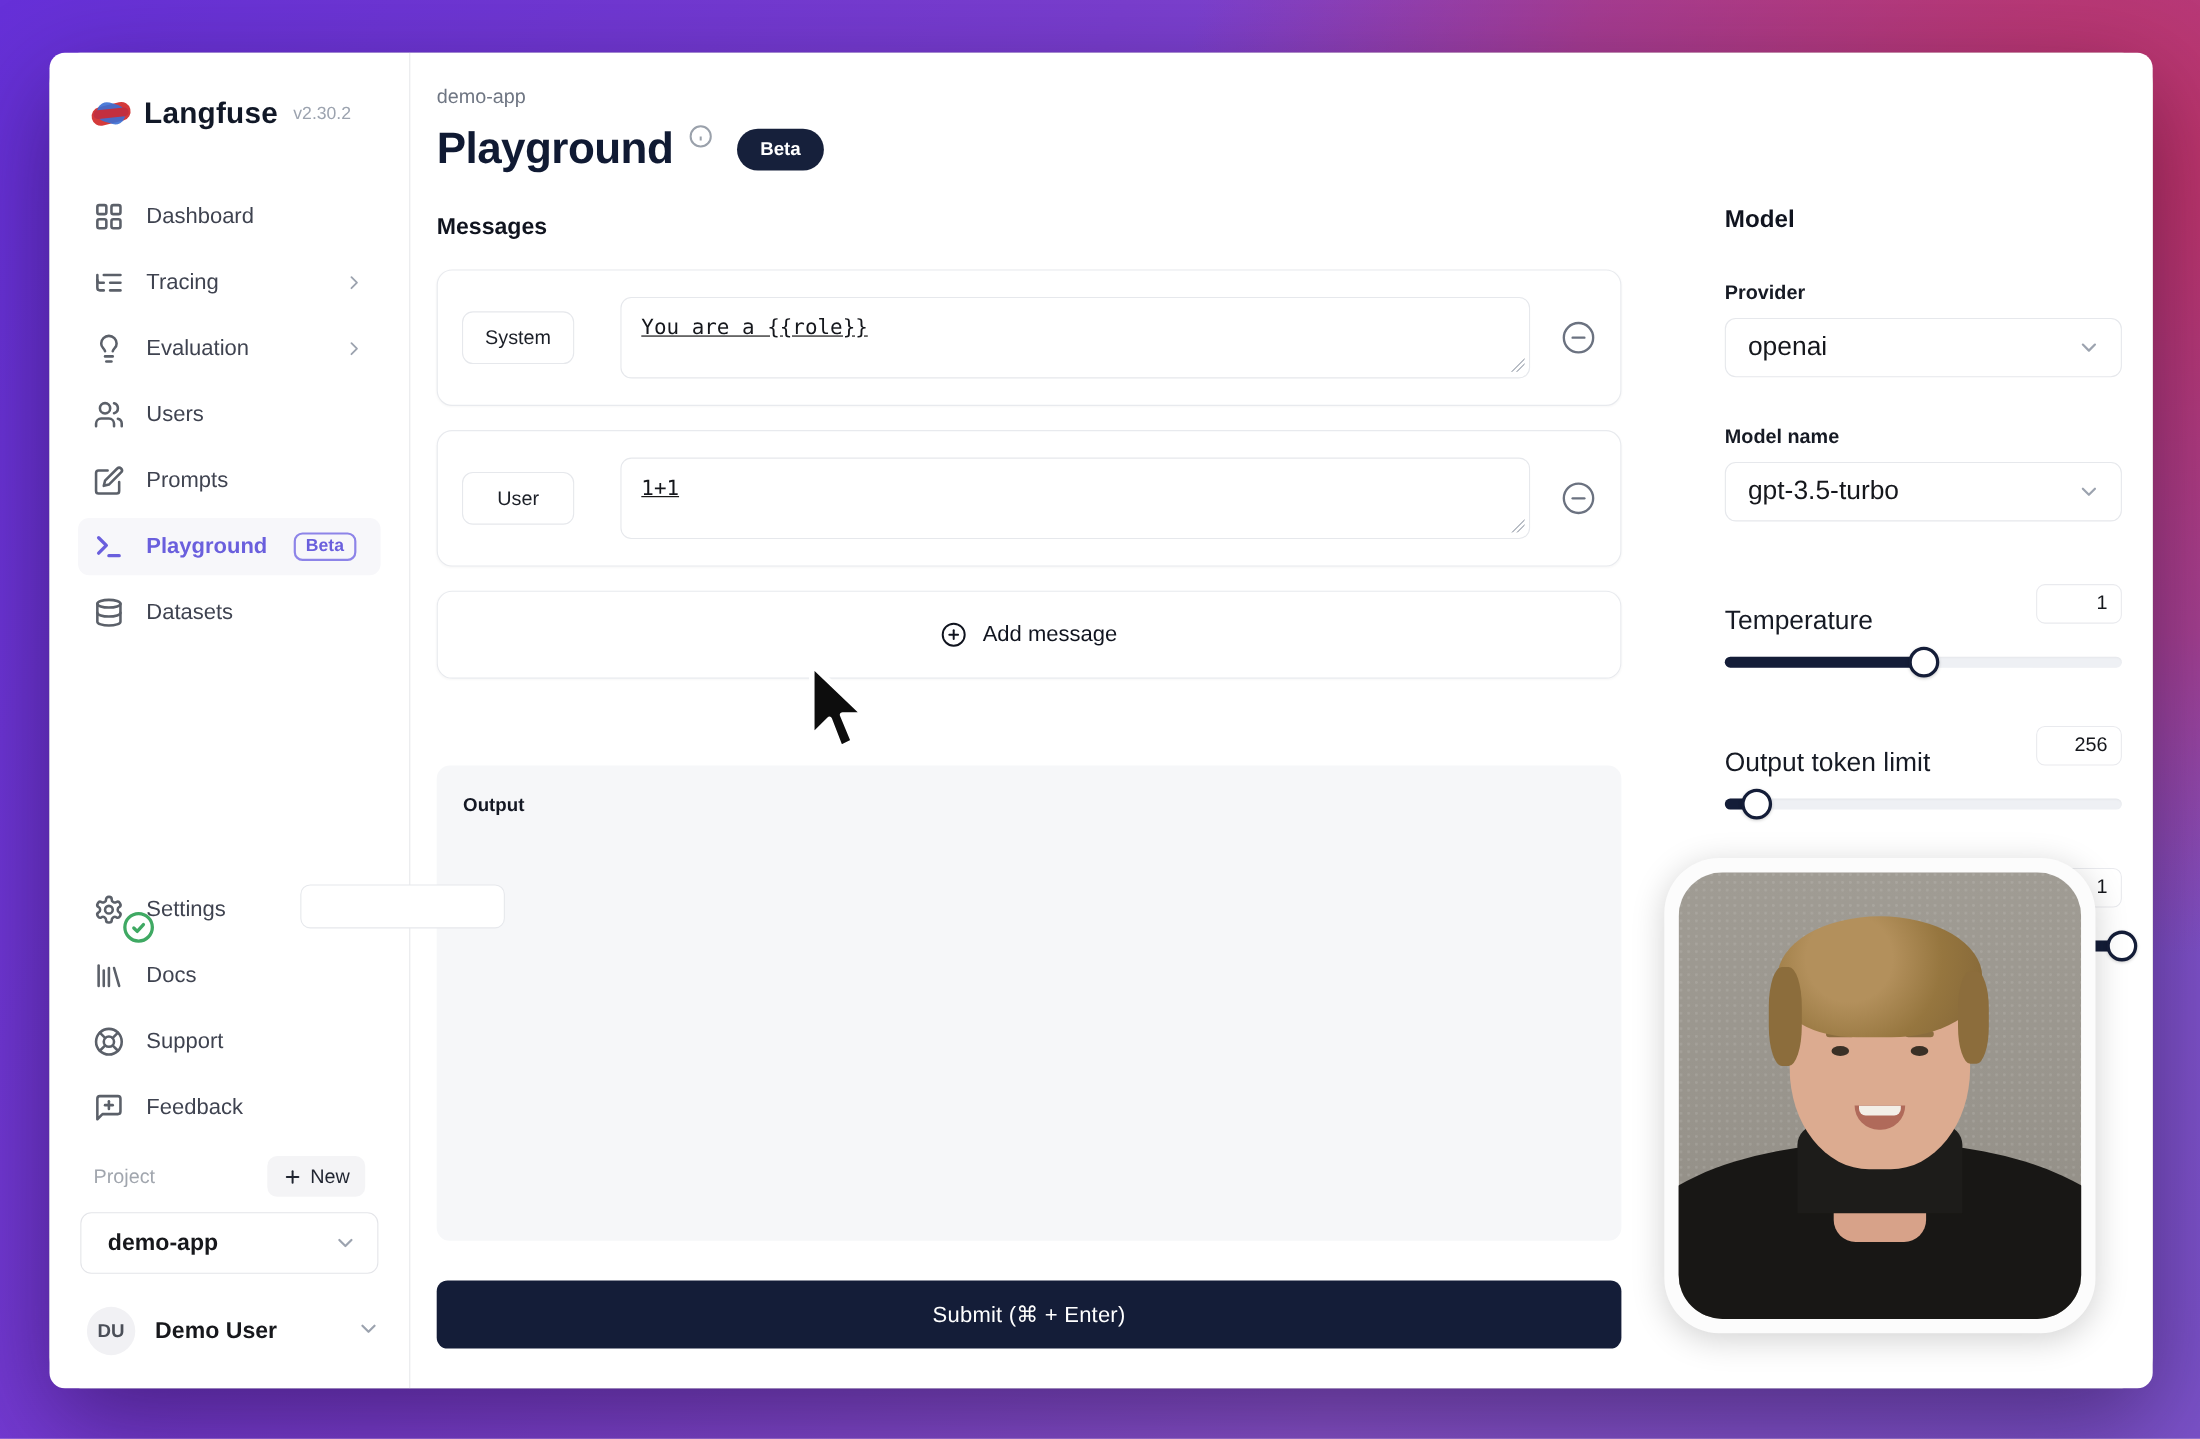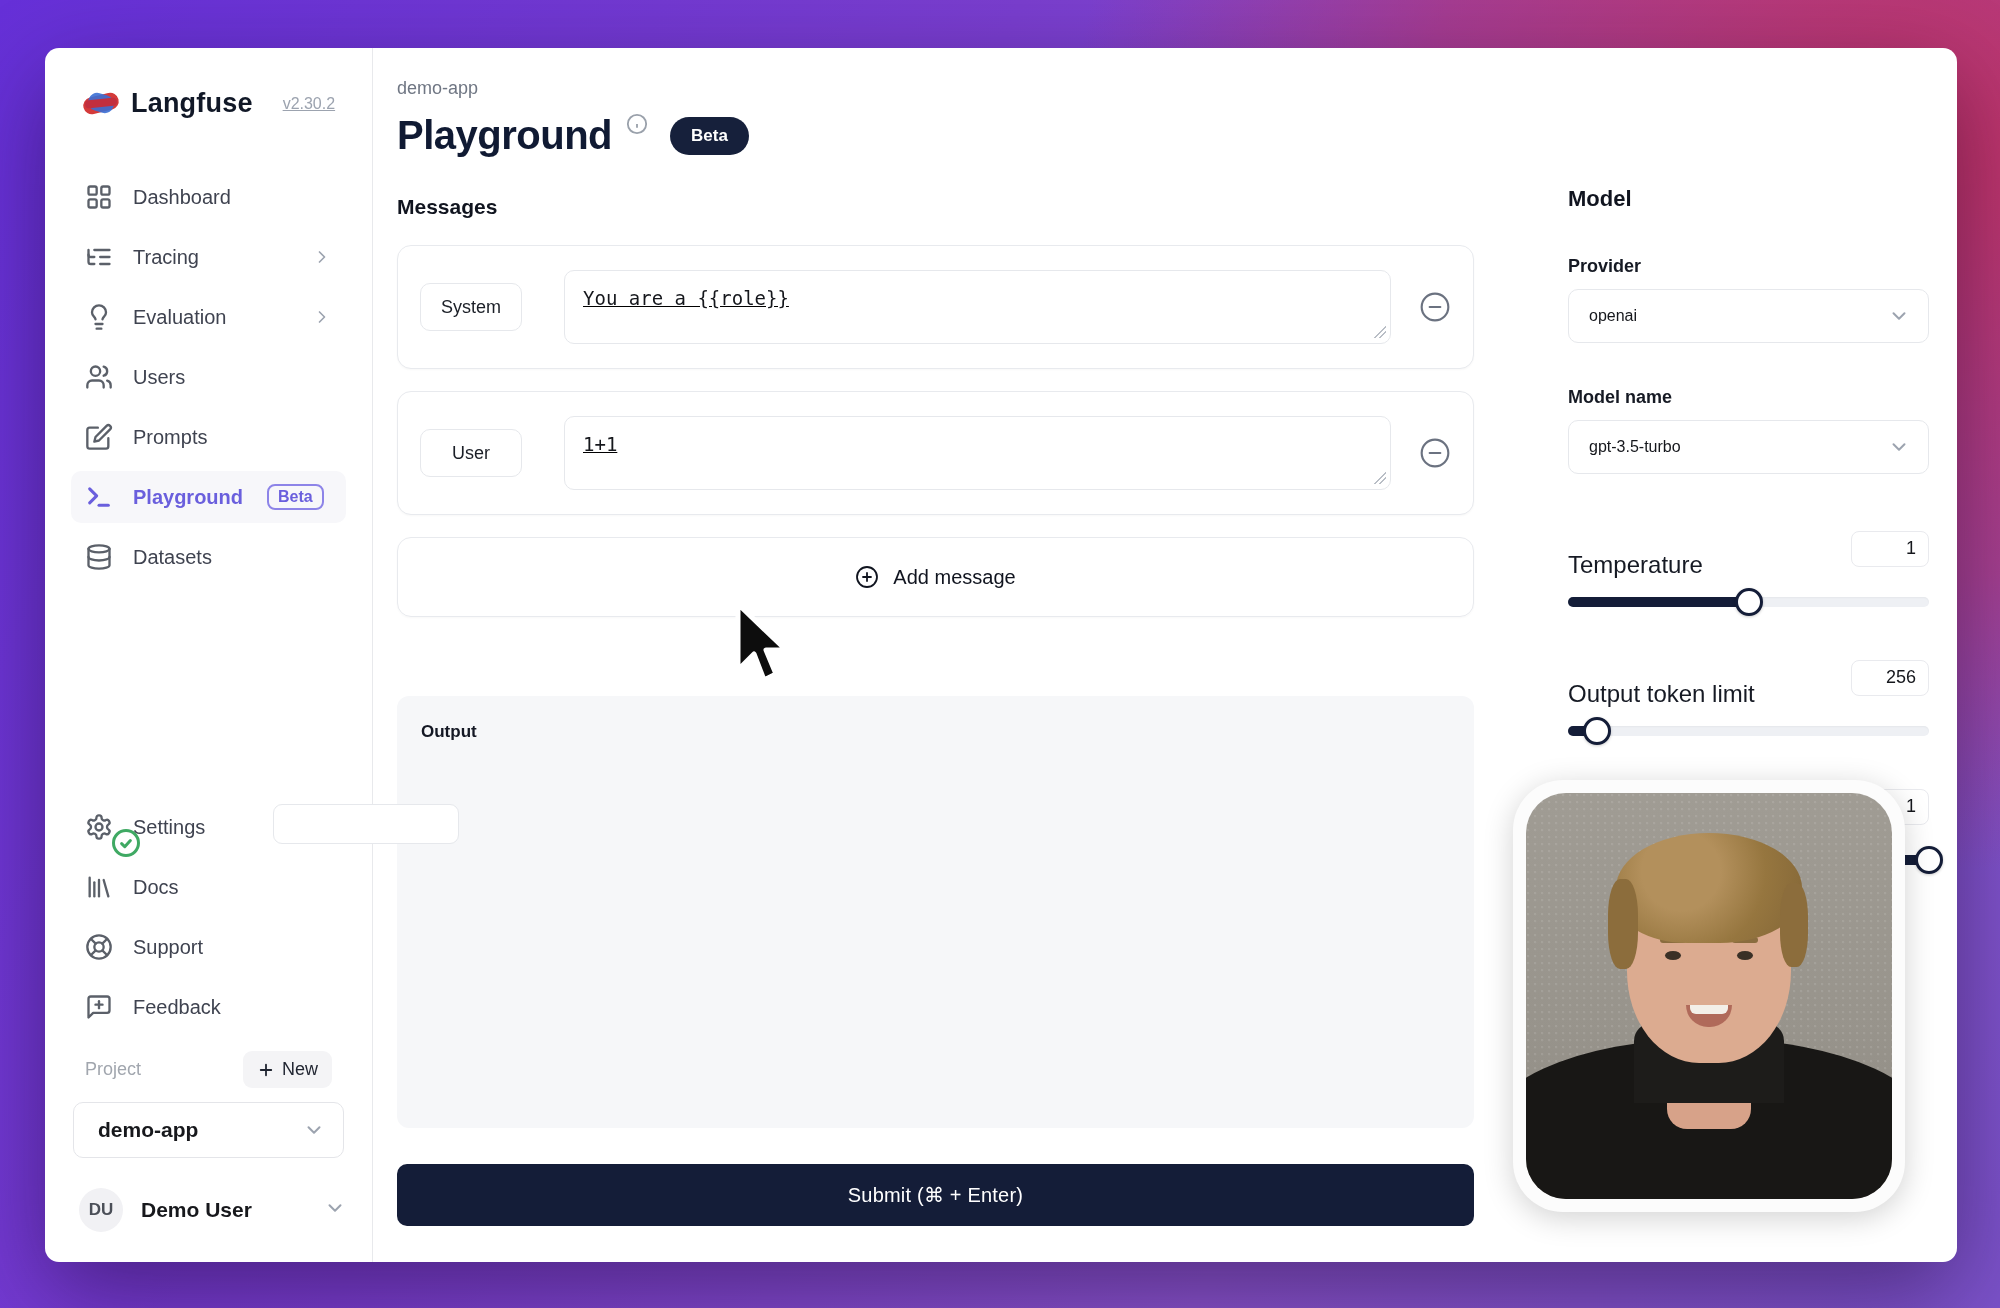"v2.30.2" .version { margin-left: 18px -> 2px; text-decoration: underline -> none }
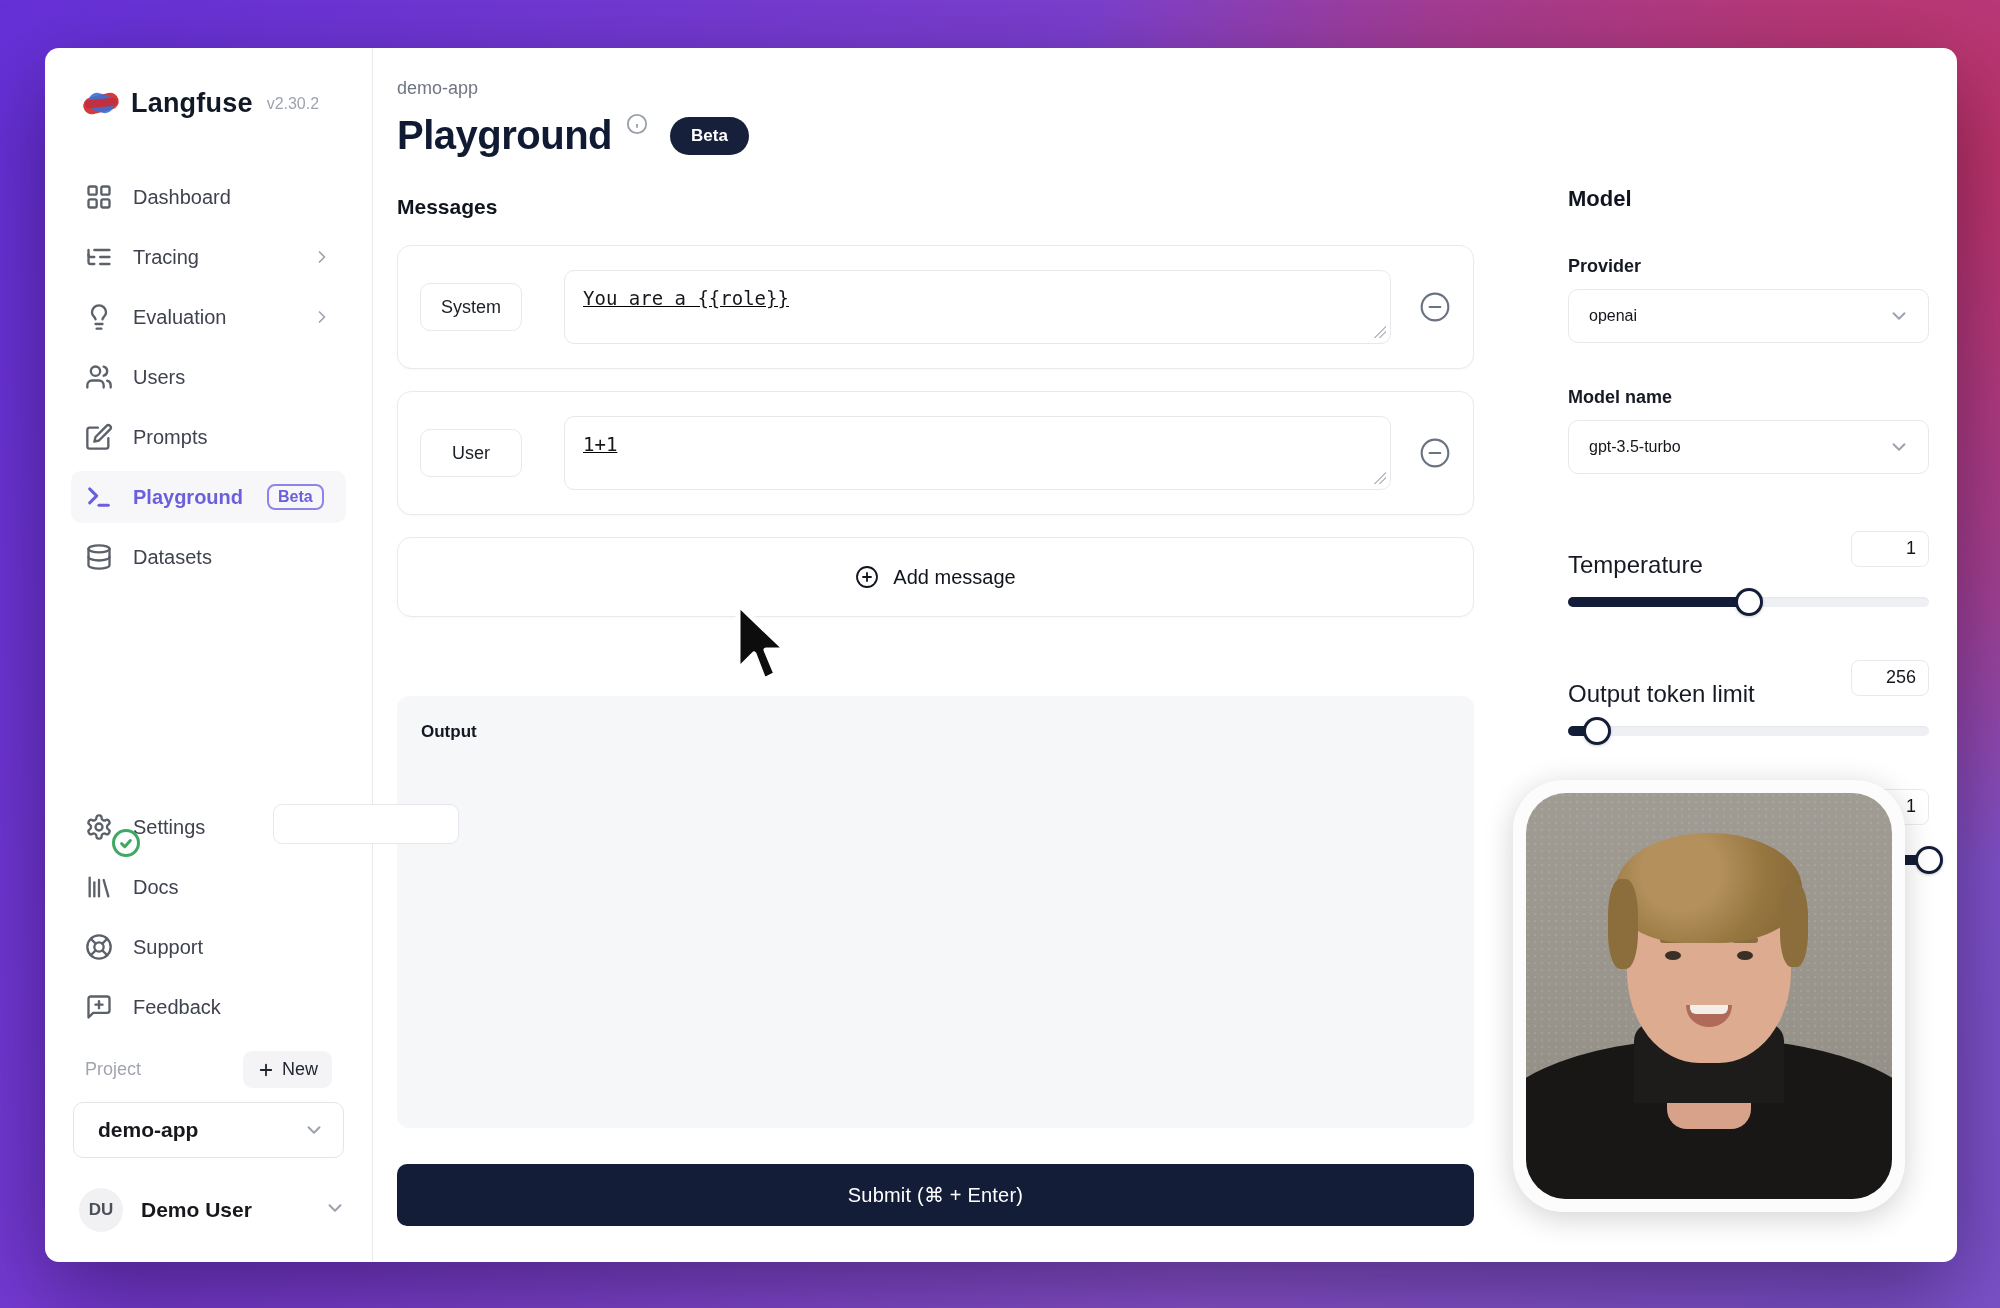"openai" .select-box .val { font-size: 16px -> 24px }
